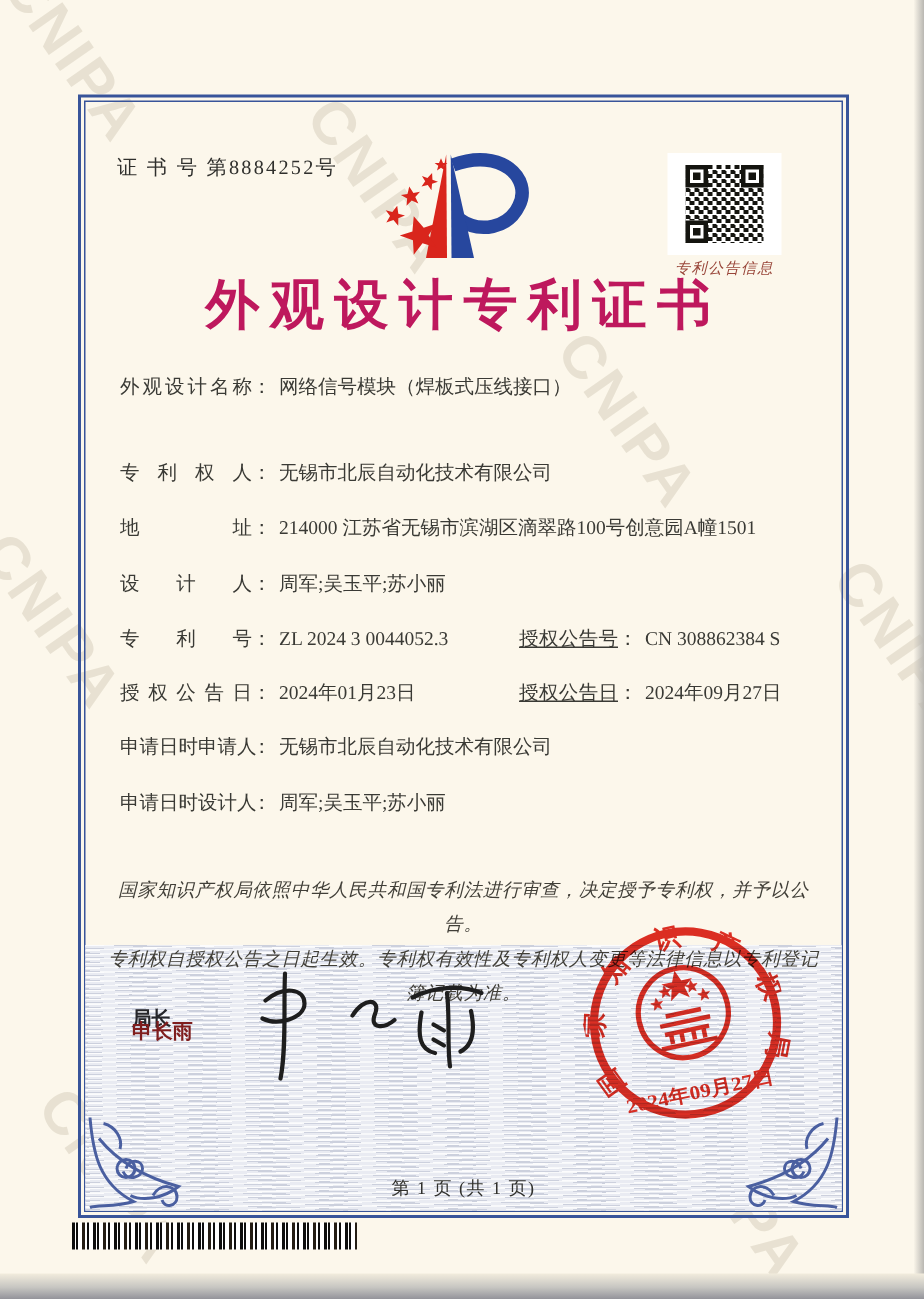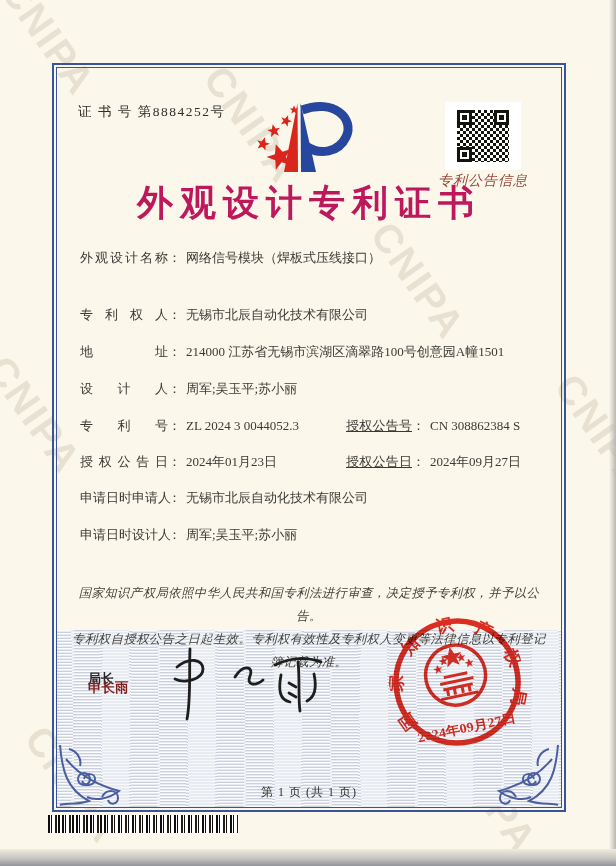"专利公告信息" .qr-caption { font-size: 14px -> 10px }
